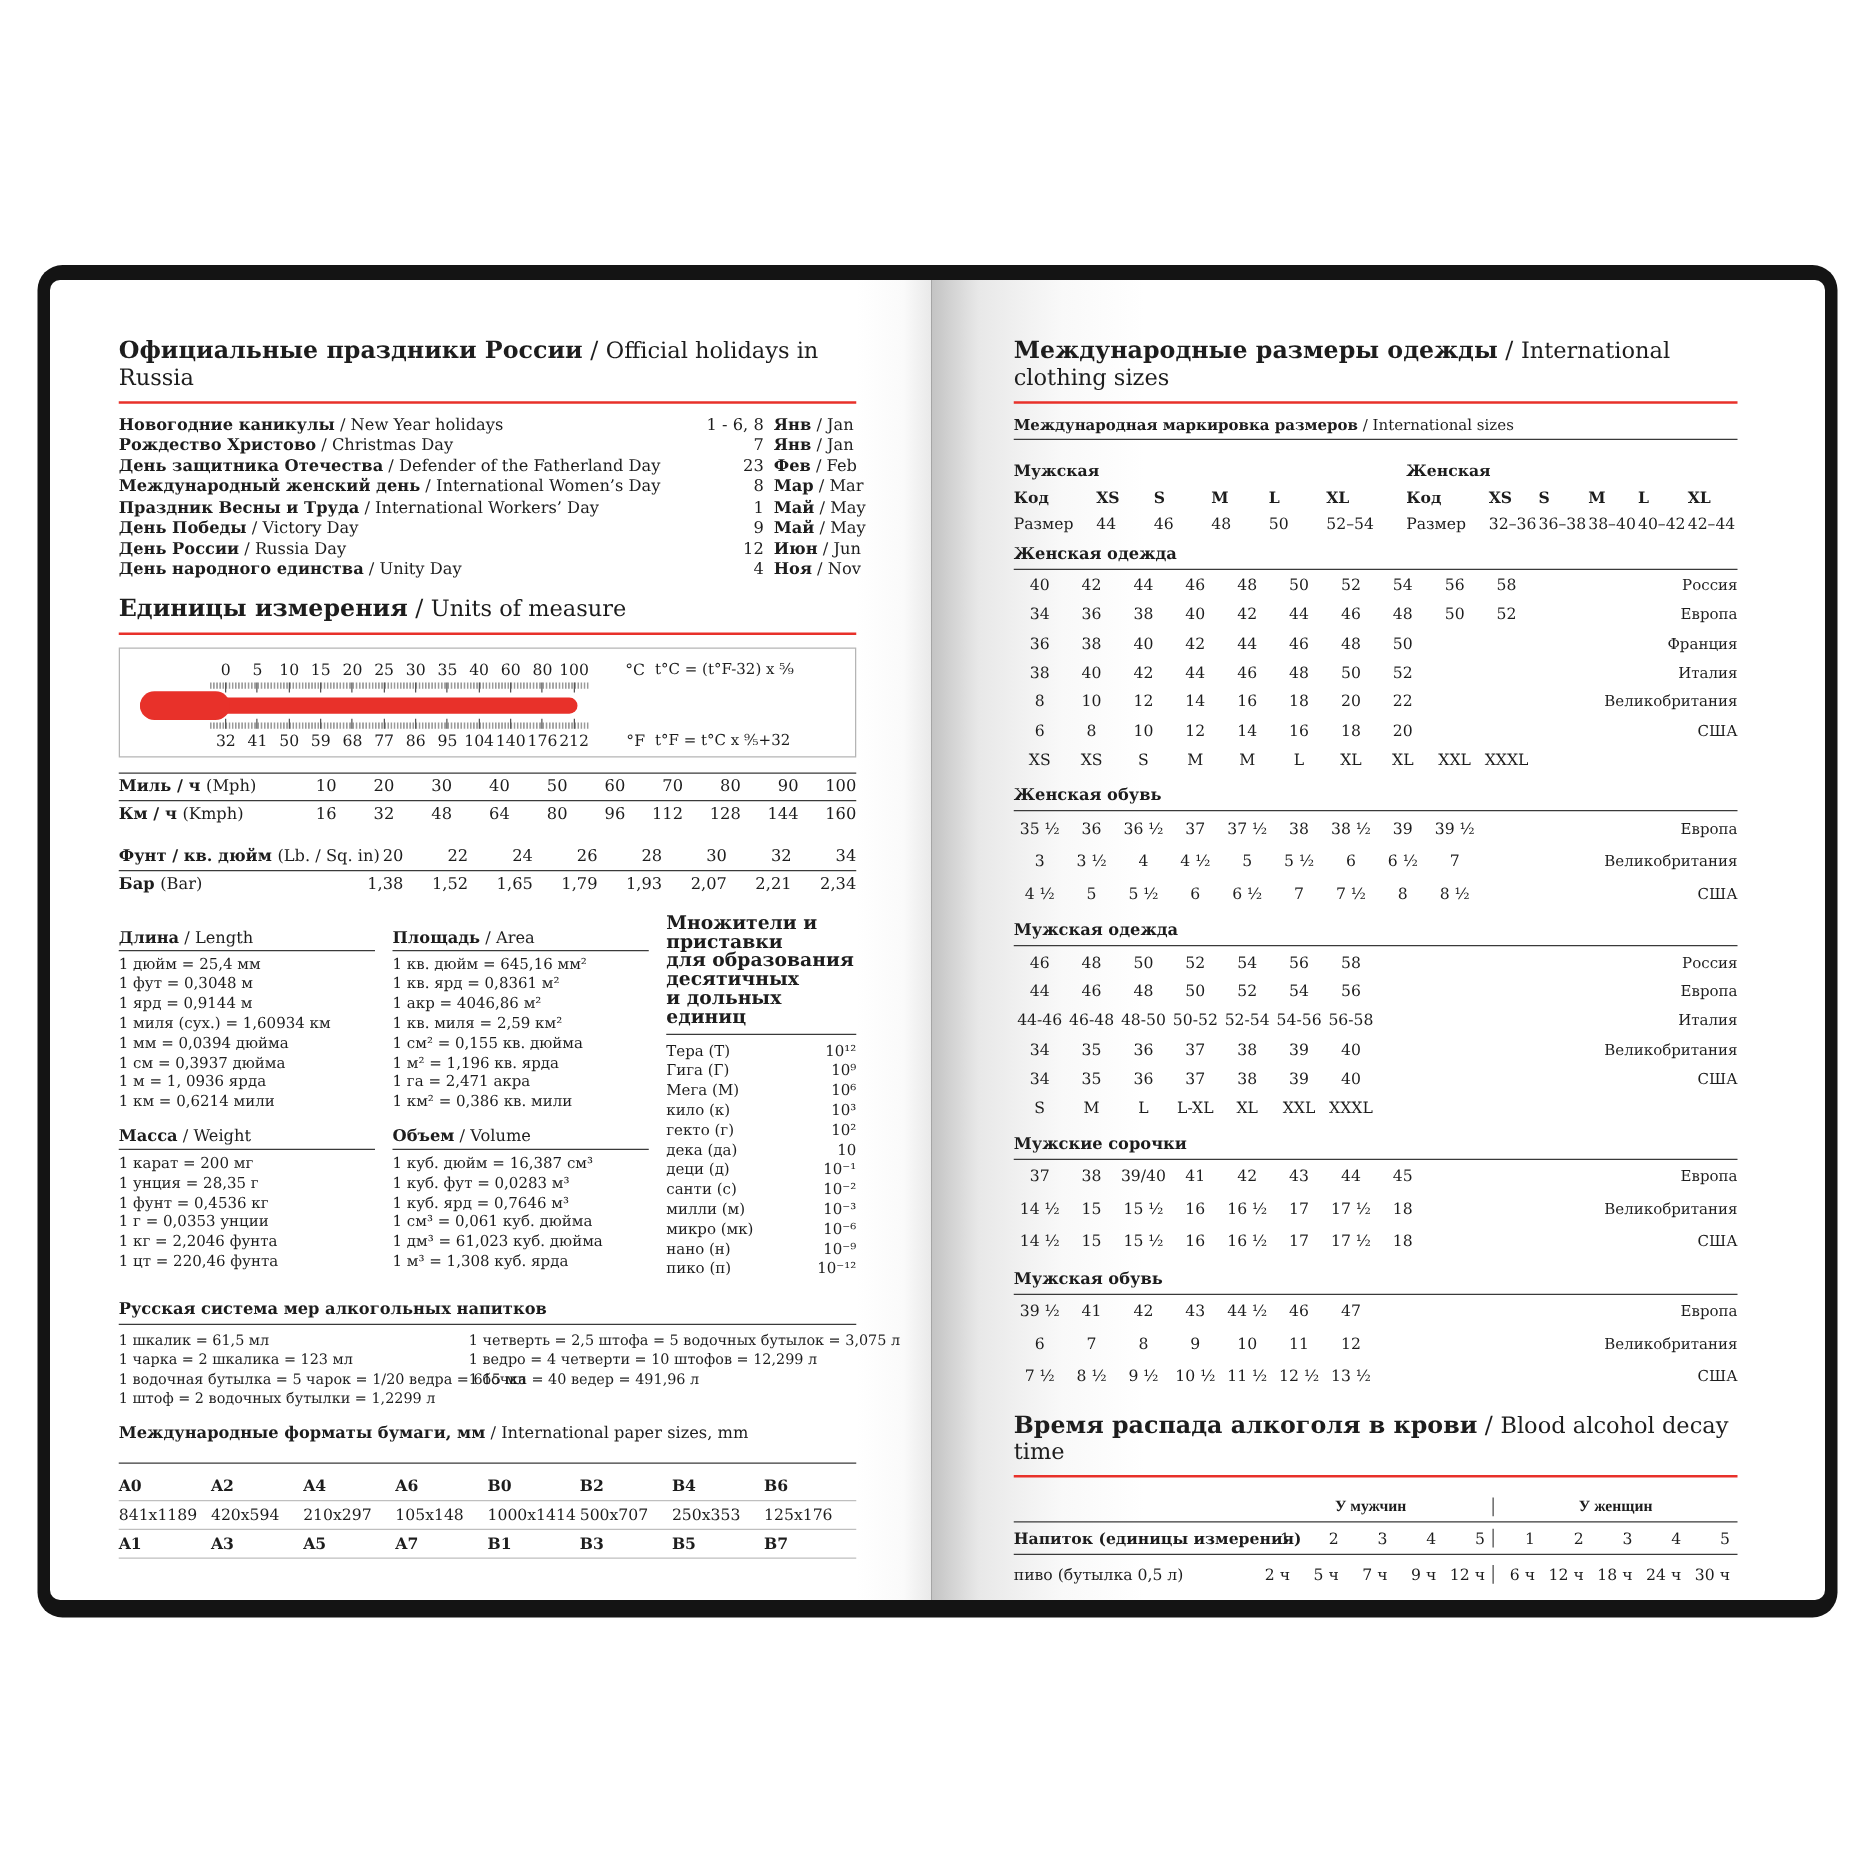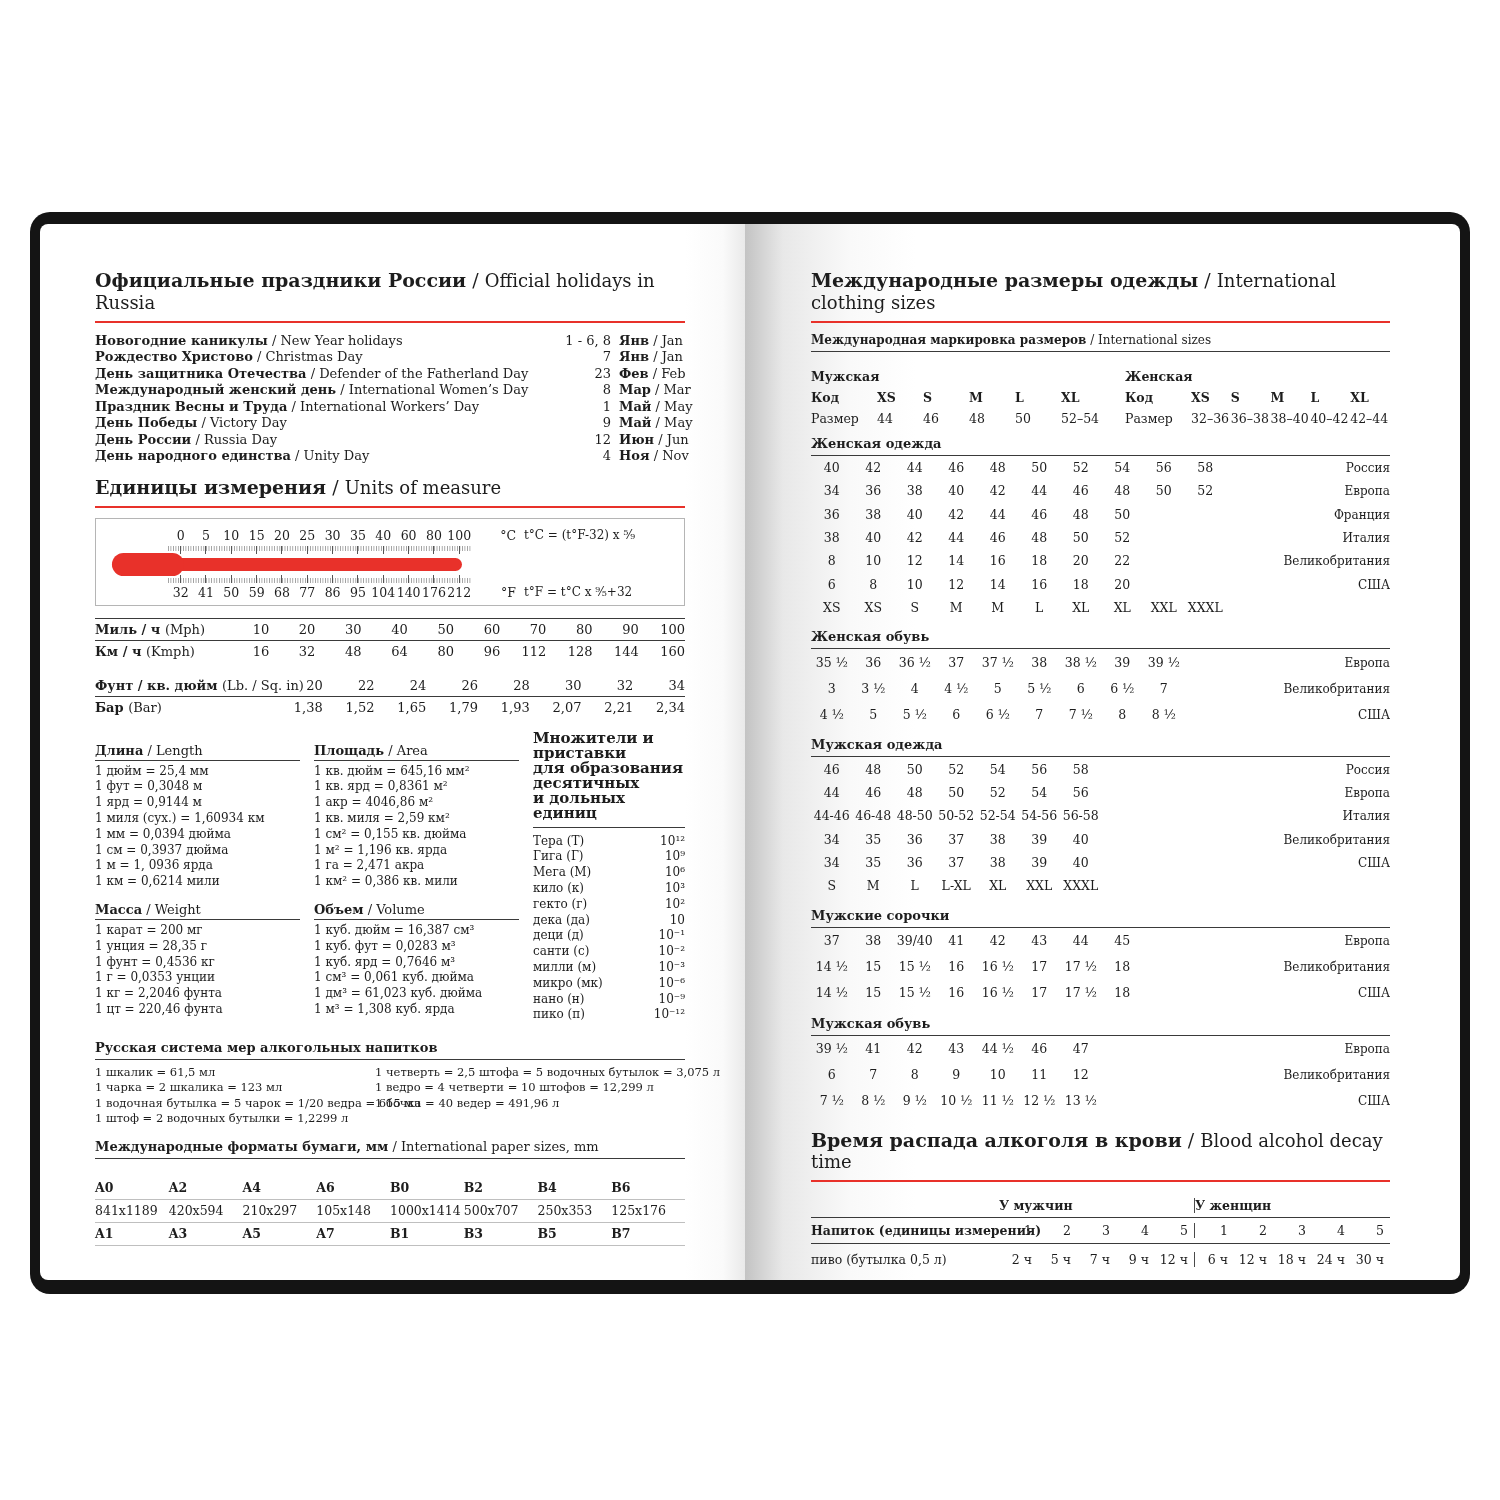"Международные форматы бумаги, мм /" .paper-title { margin-bottom: 18px -> 7px; padding-bottom: 4px -> 16px }
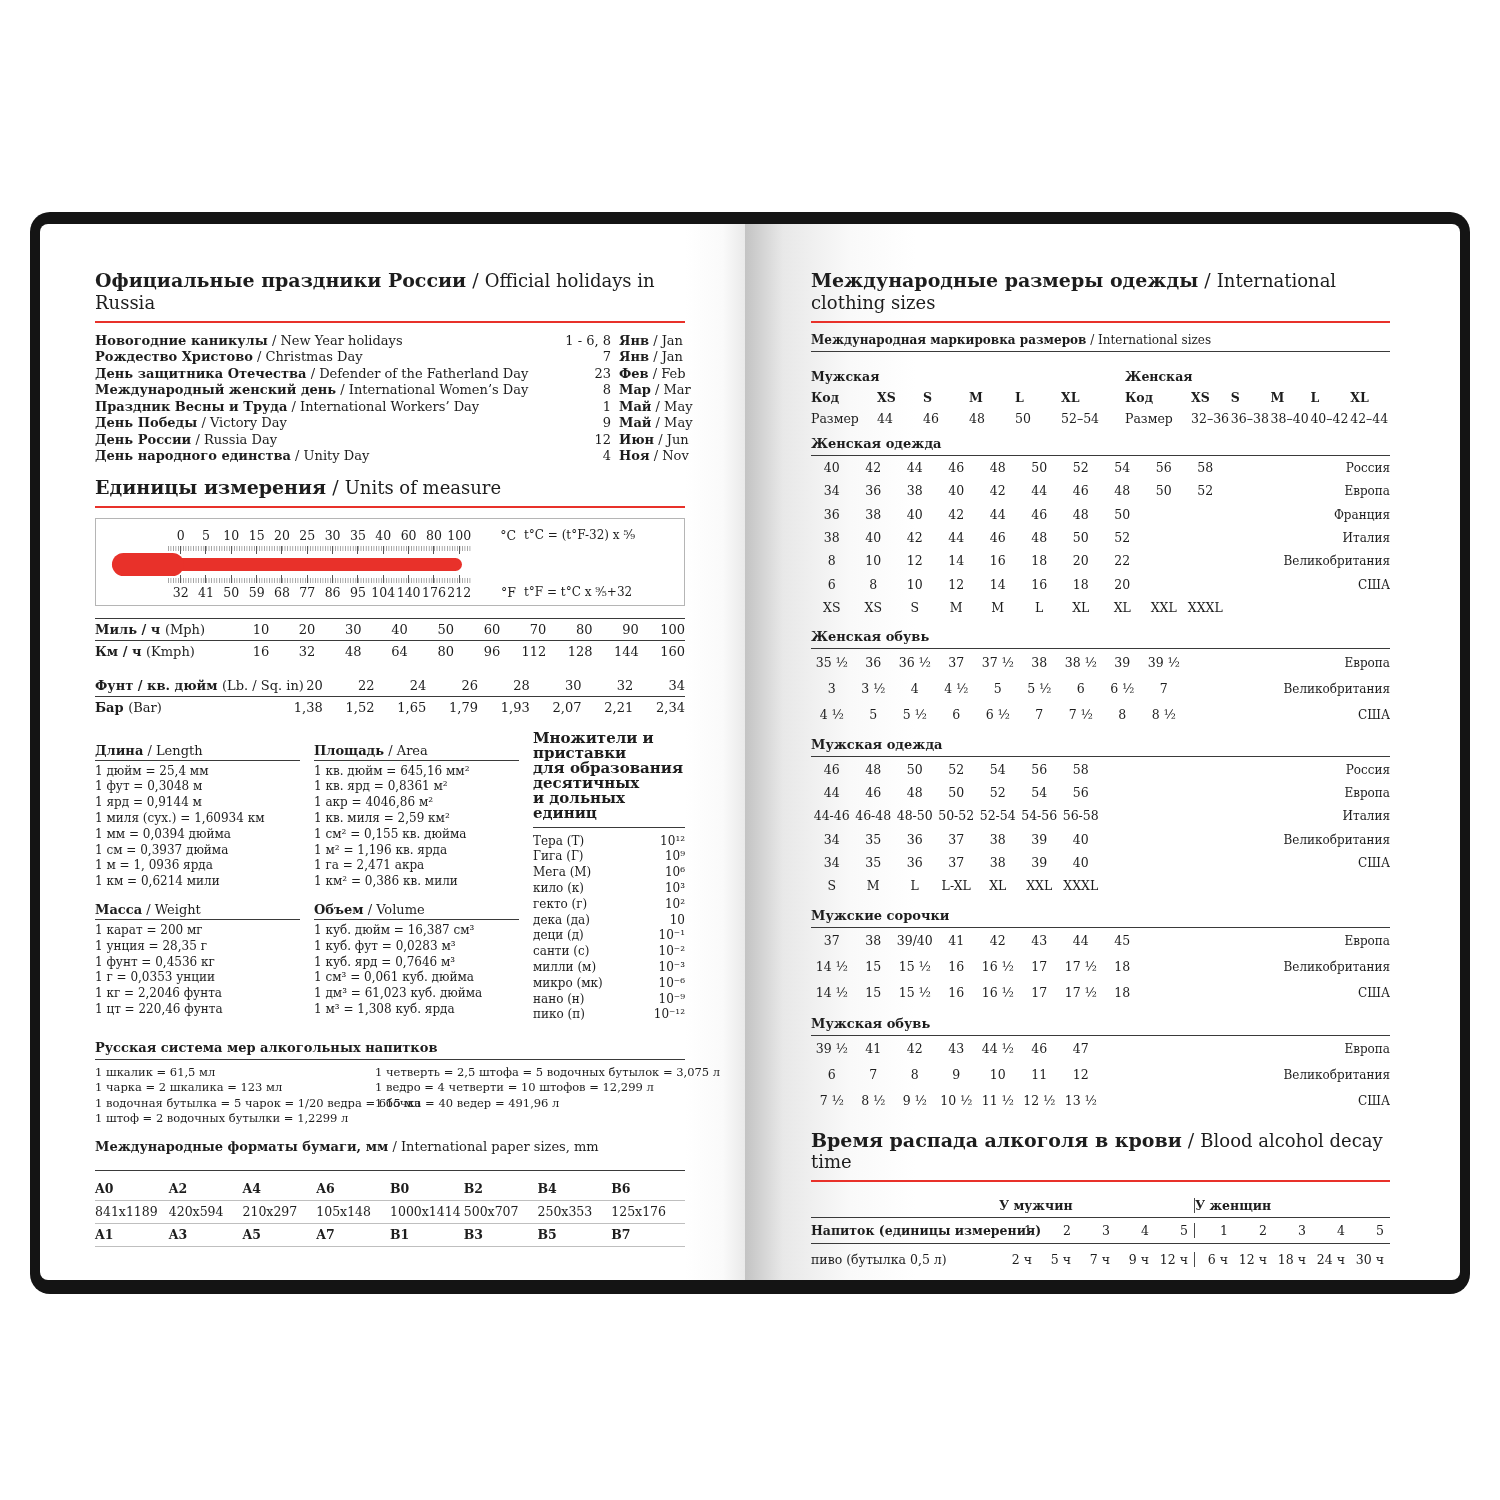"У мужчин" .decay-hdr1 .decay-grp span { font-family: none -> Liberation Serif, serif; text-align: left -> center }
